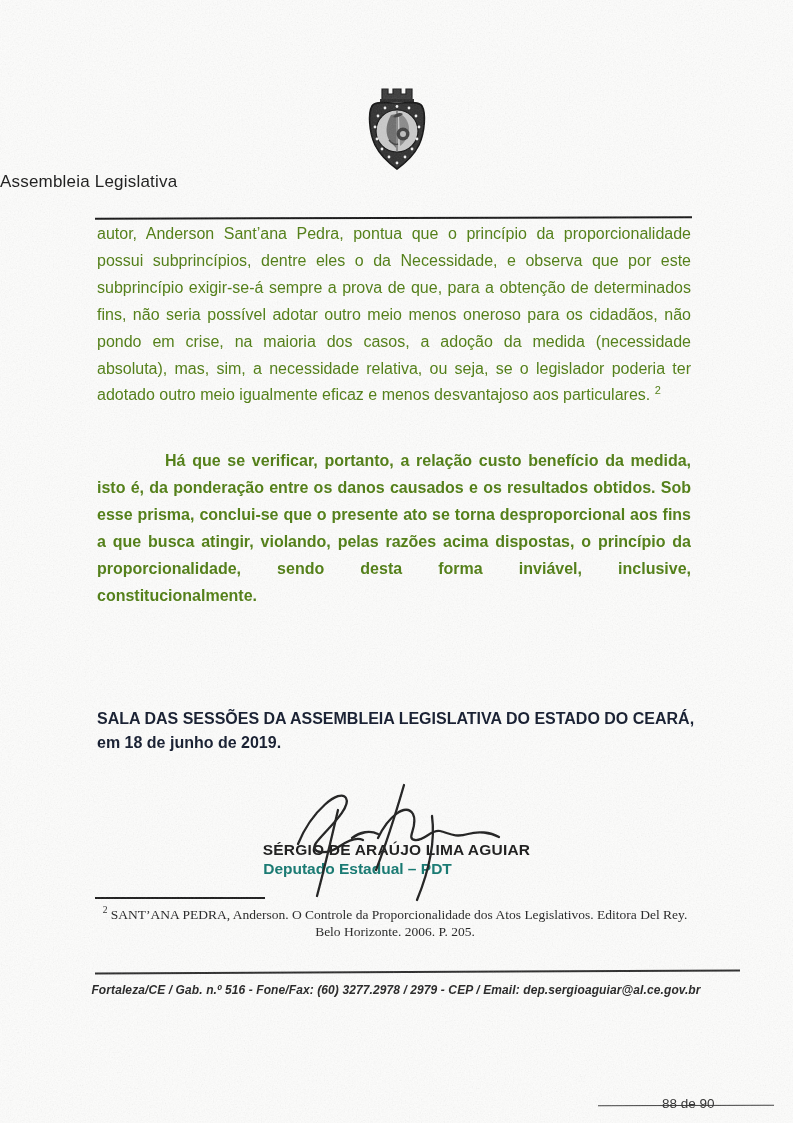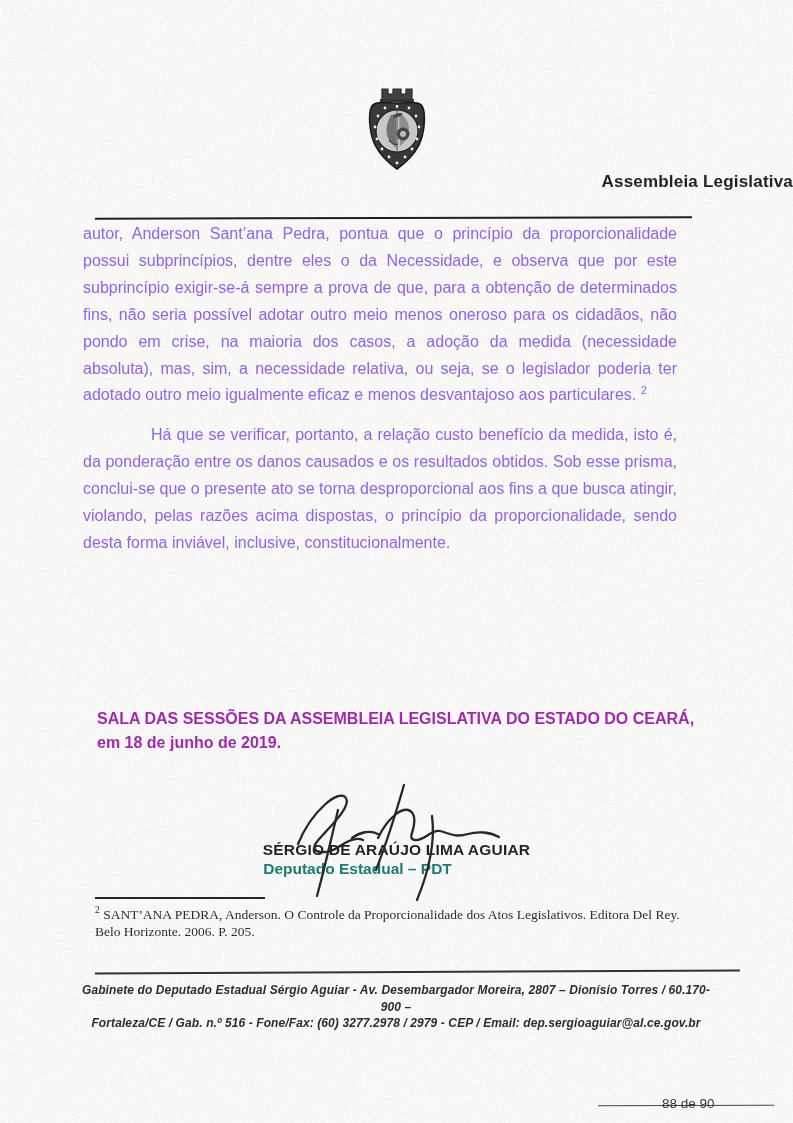"Assembleia Legislativa" .org-name { font-weight: bold -> normal; text-align: right -> left }
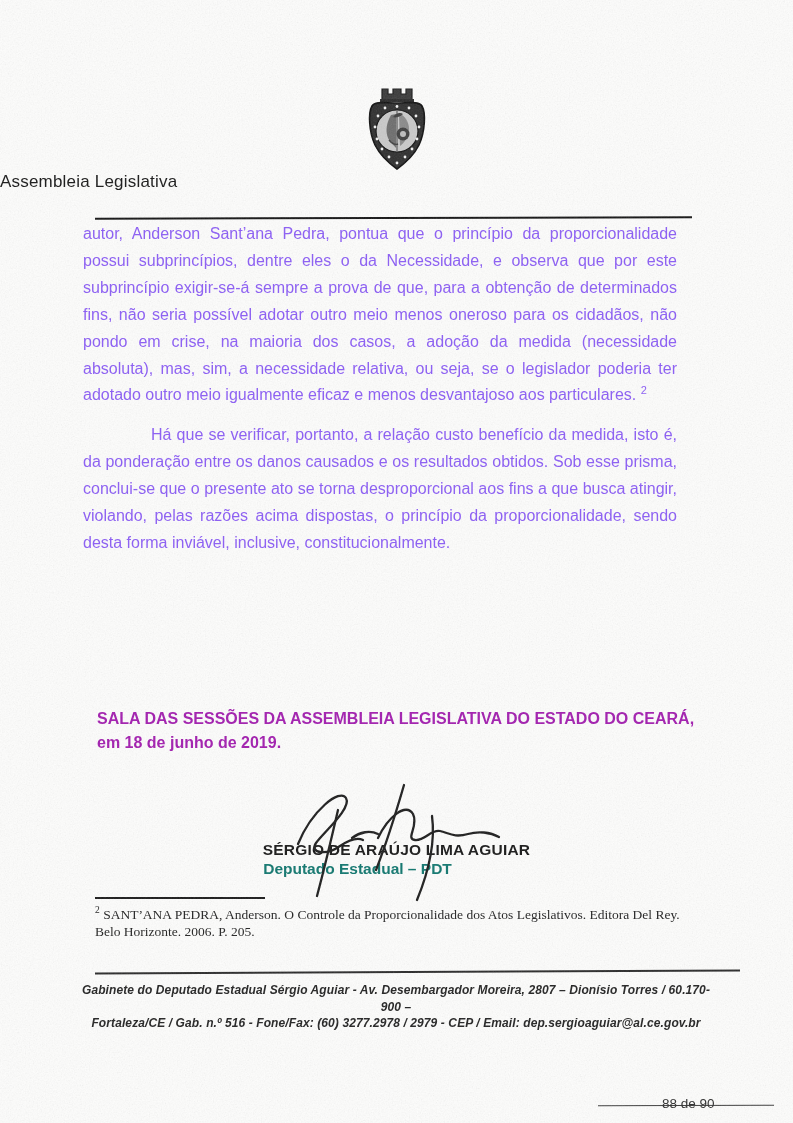"autor, Anderson Sant’ana Pedra, pontua" .body-text { color: #8b5cf6 -> #4d7c0f; left: 83px -> 97px }
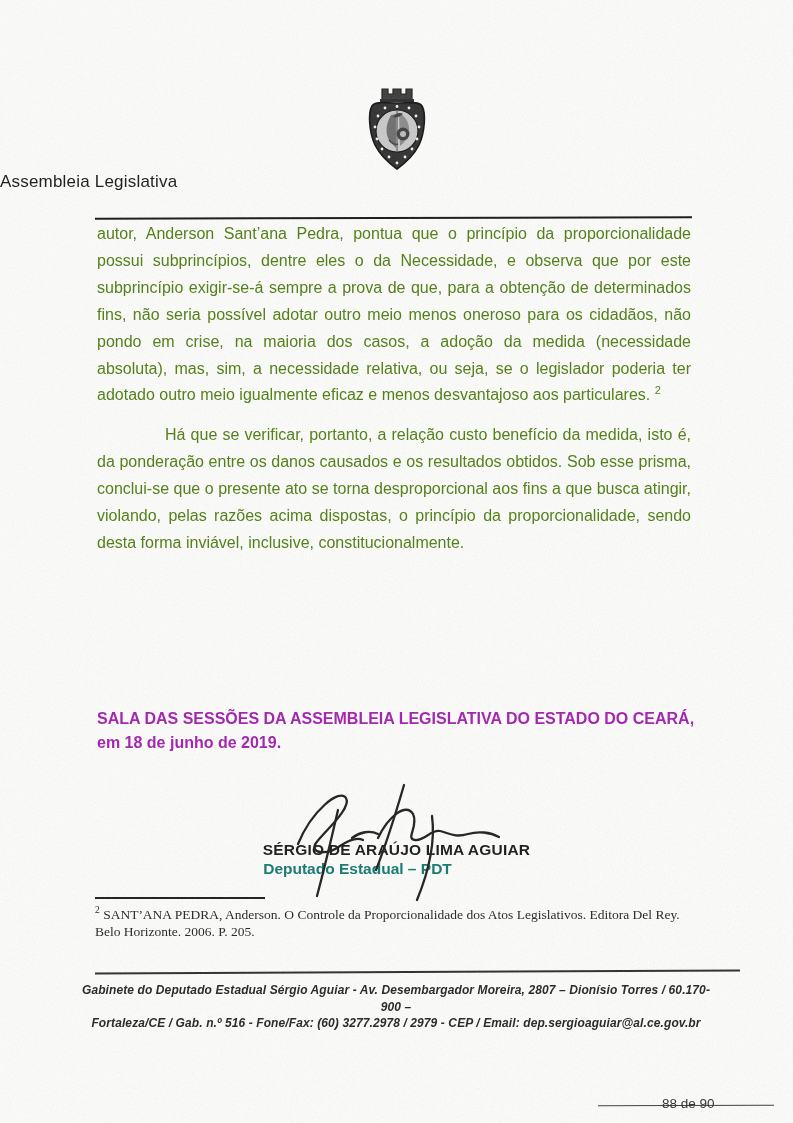"Há que se verificar, portanto," .body-text p + p { font-weight: none -> bold; margin-top: 13px -> 39px }
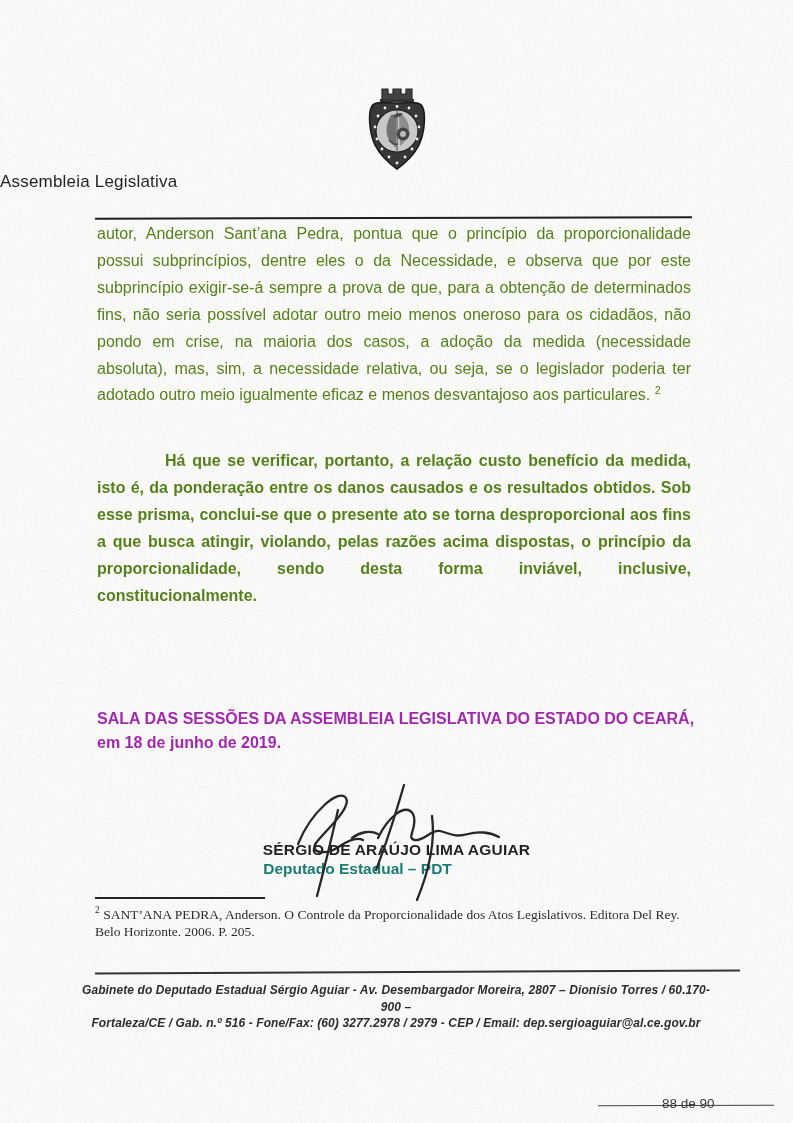"SALA DAS SESSÕES DA ASSEMBLEIA" .closing { color: #a21caf -> #0f172a }
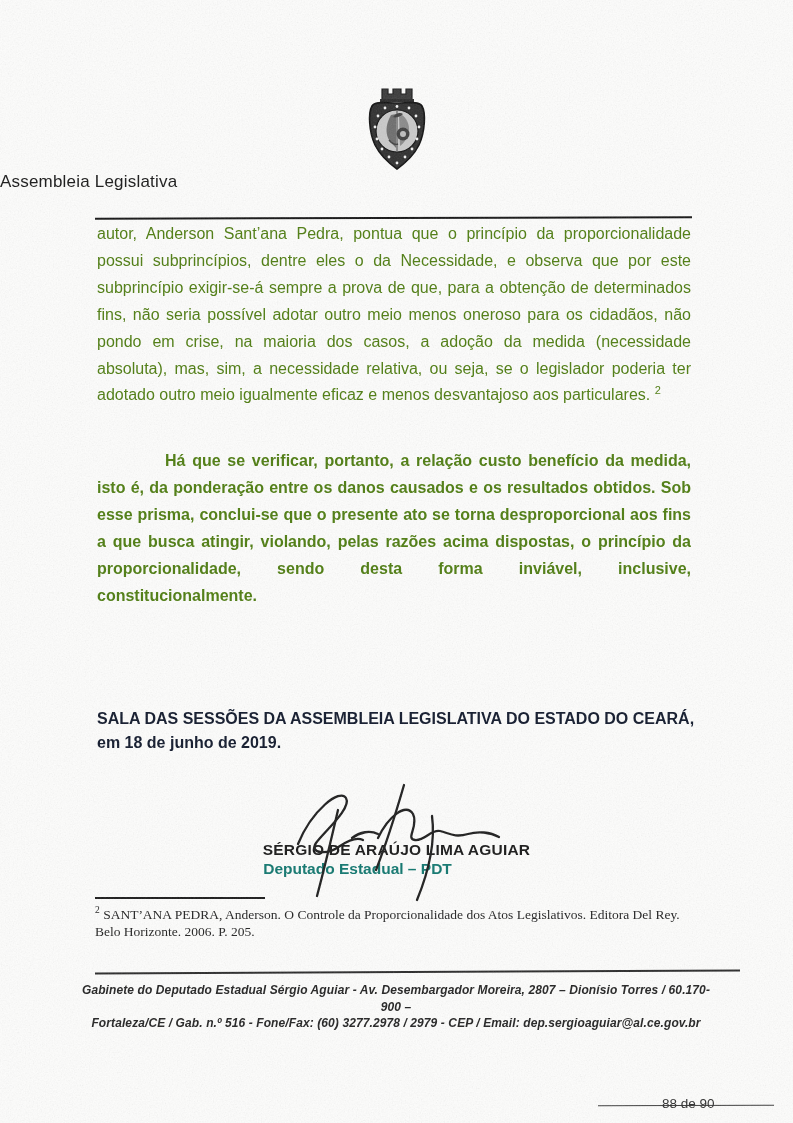"2 SANT’ANA PEDRA, Anderson. O" .footnote { text-align: none -> center }
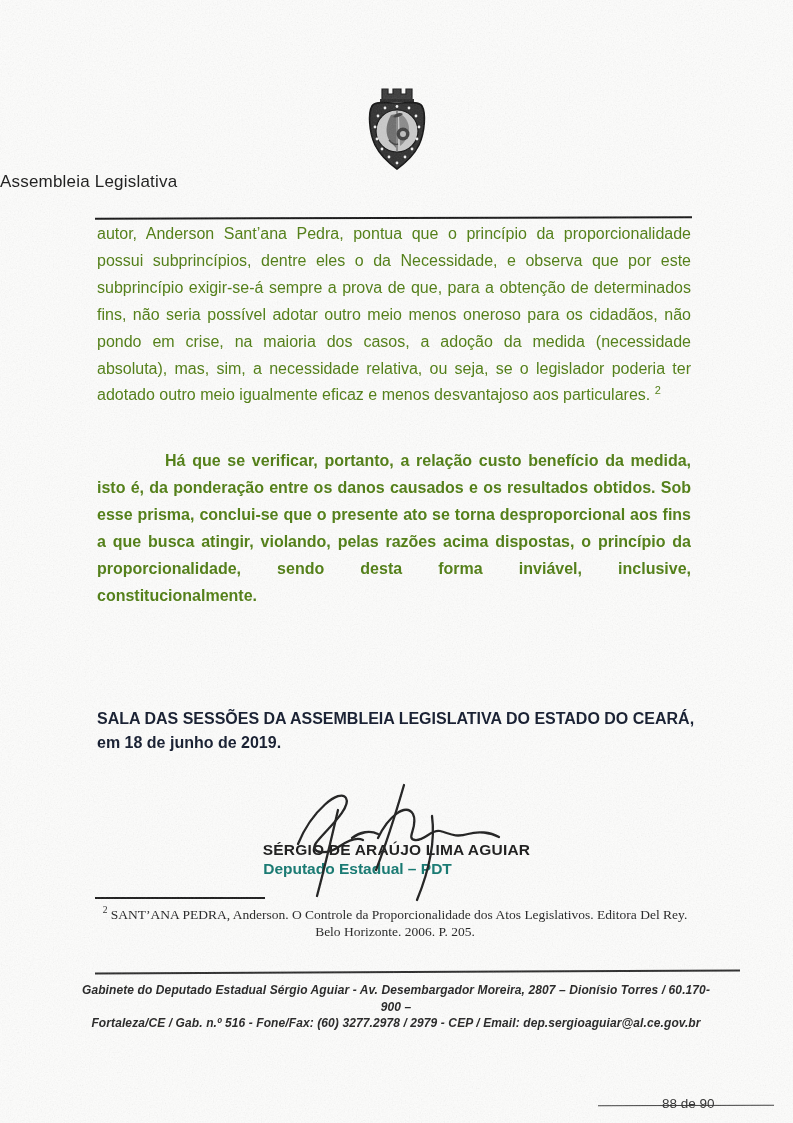"Gabinete do Deputado Estadual Sérgio" div { html: <div>Gabinete do Deputado Estadual Sérgio Aguiar - Av. Desembargador Moreira, 2807 – Dionísio Torres / 60.170-900 –</div> -> none }
